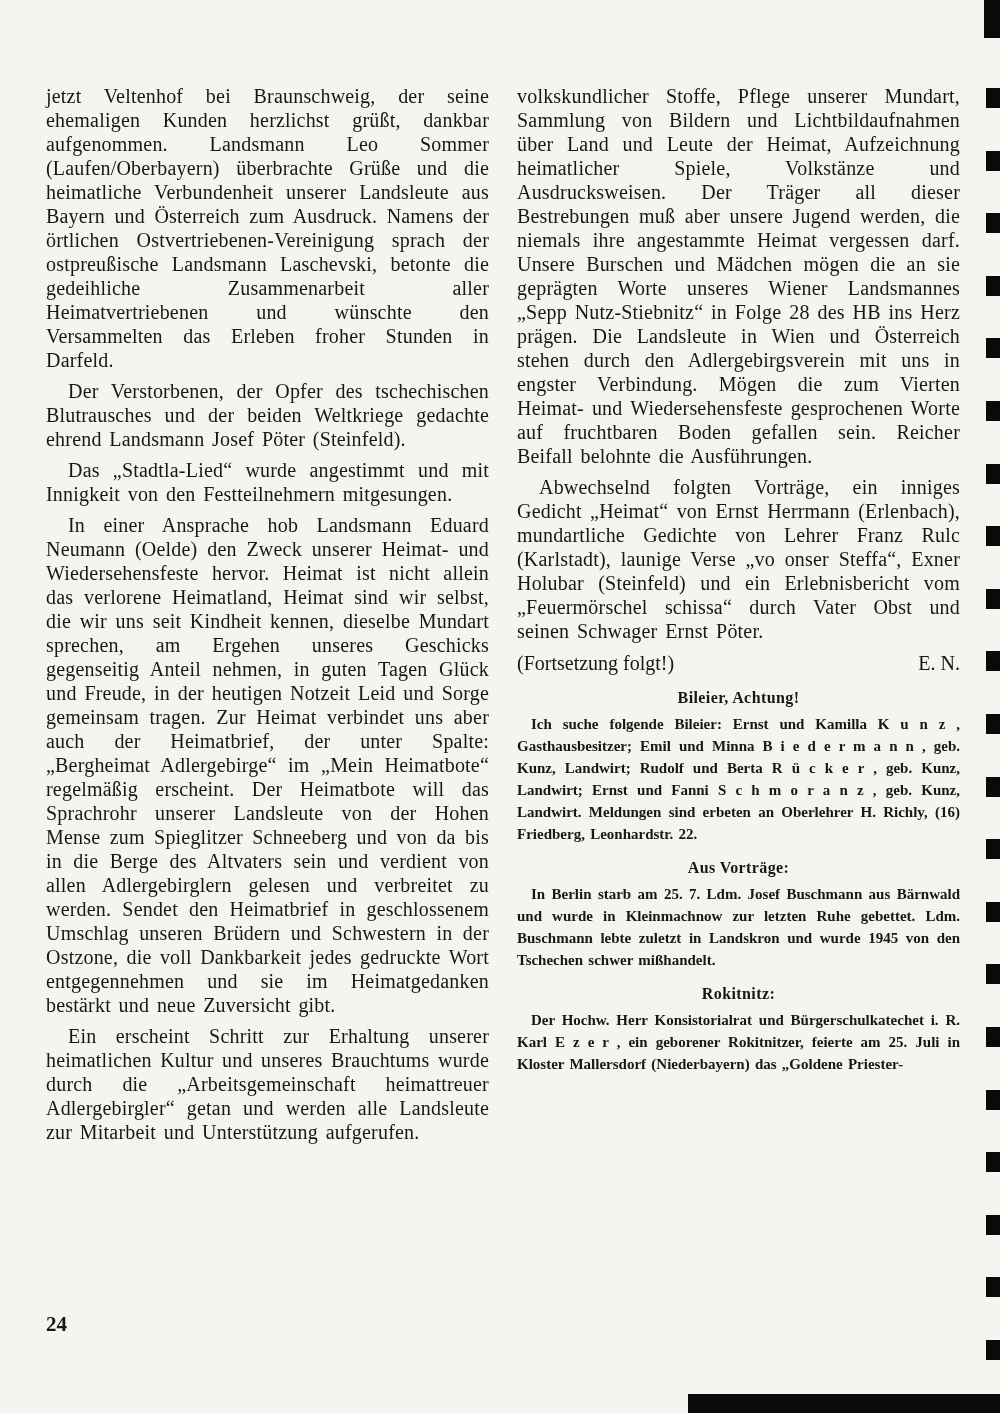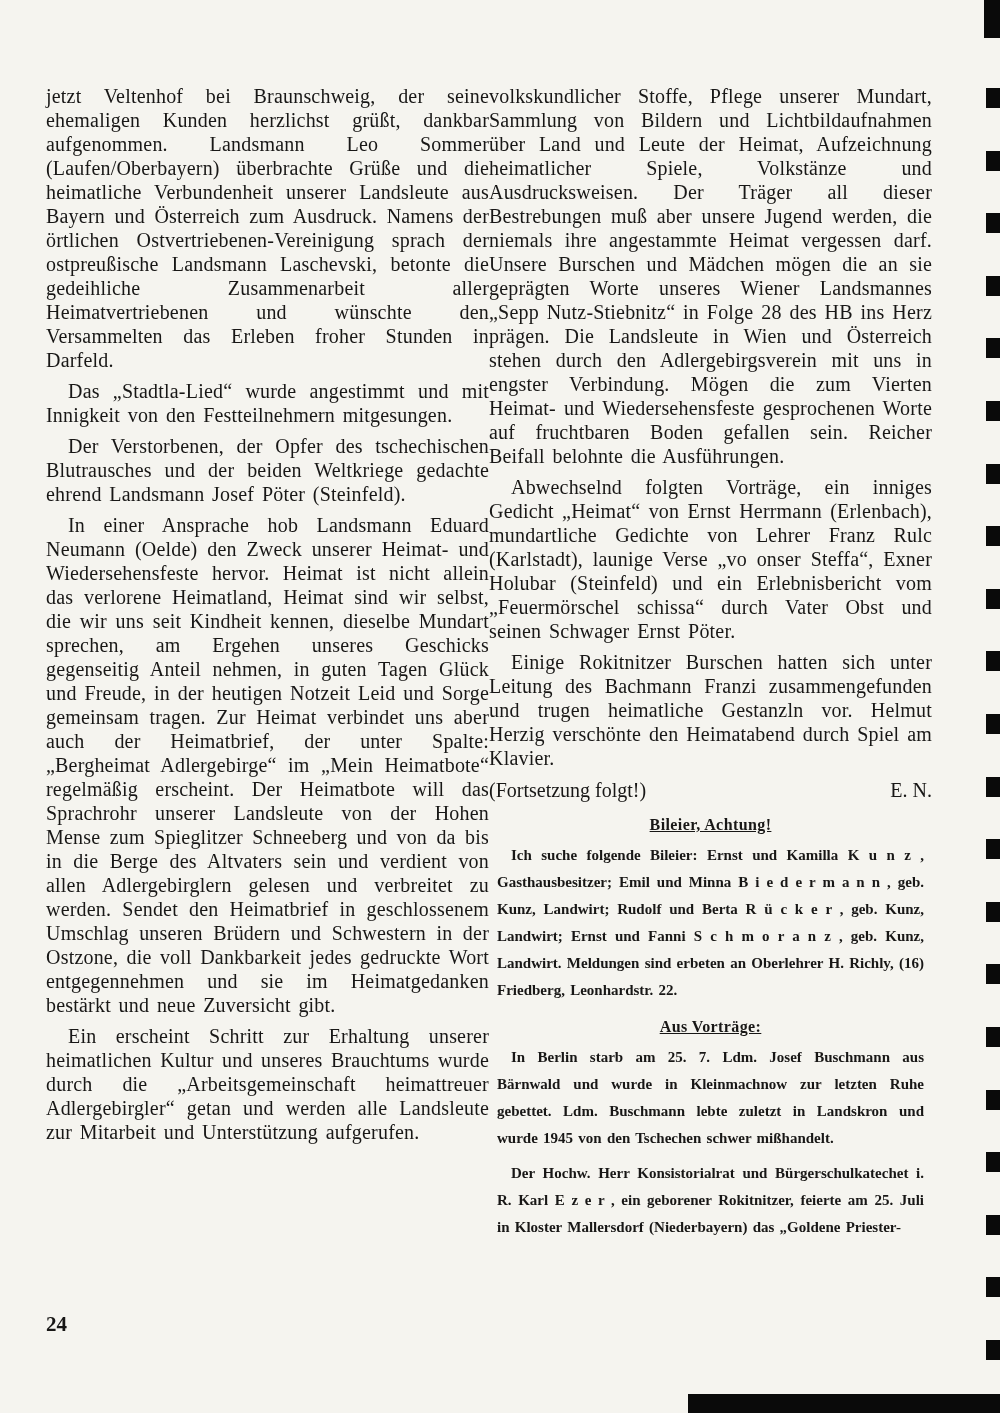"jetzt Veltenhof bei Braunschweig, der" .content { gap: none -> 28px }
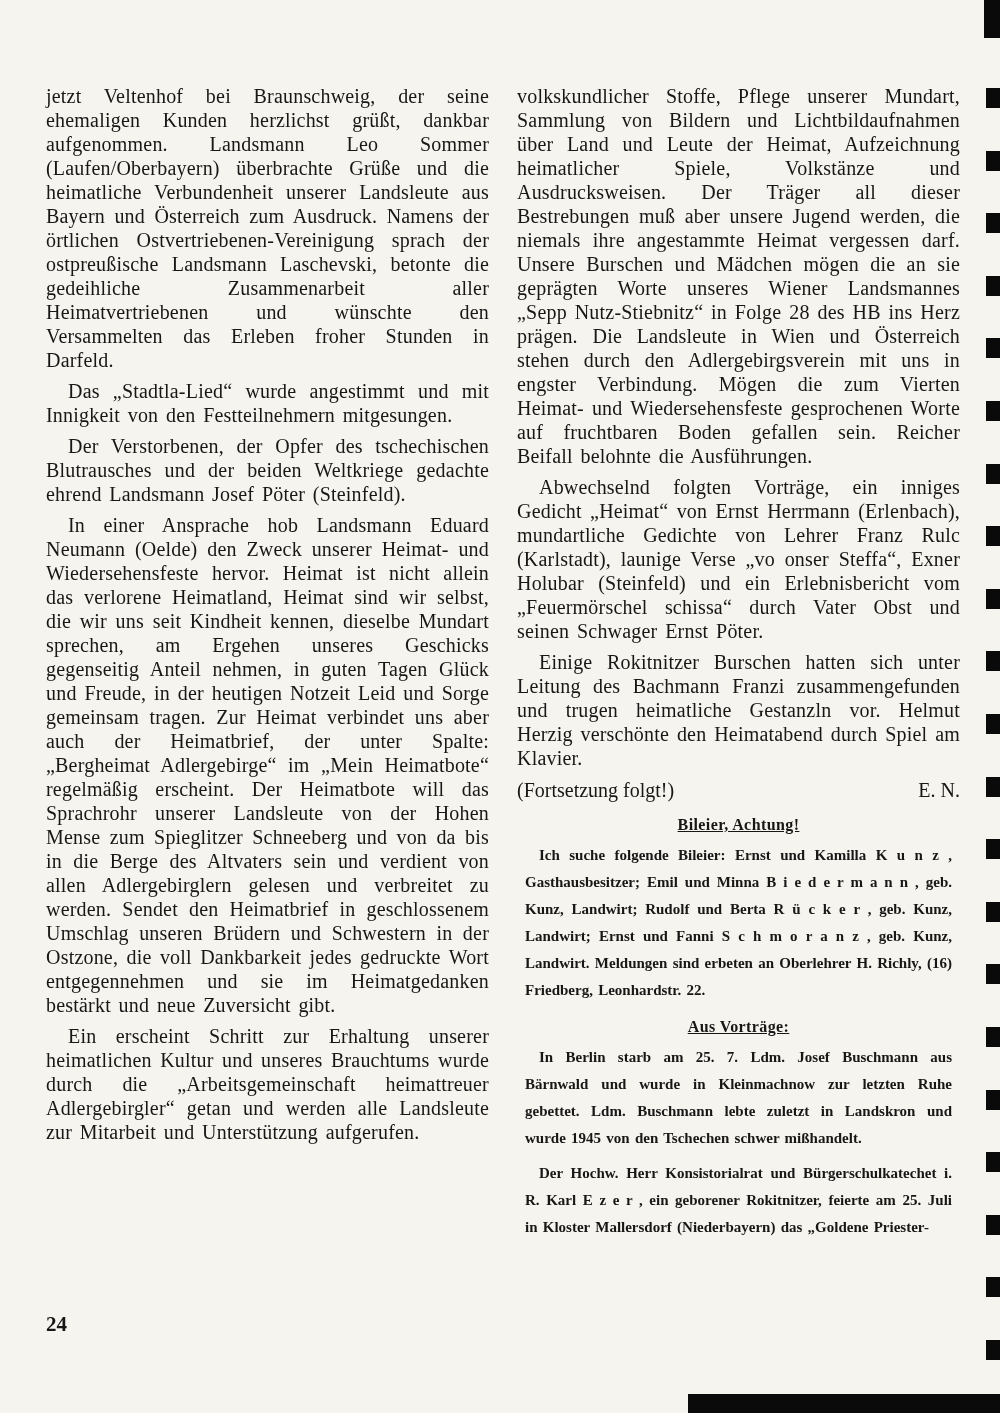"Das „Stadtla-Lied“ wurde angestimmt und" p.body-para { order: before "Der Verstorbenen, der Opfer des" -> after "Der Verstorbenen, der Opfer des" }
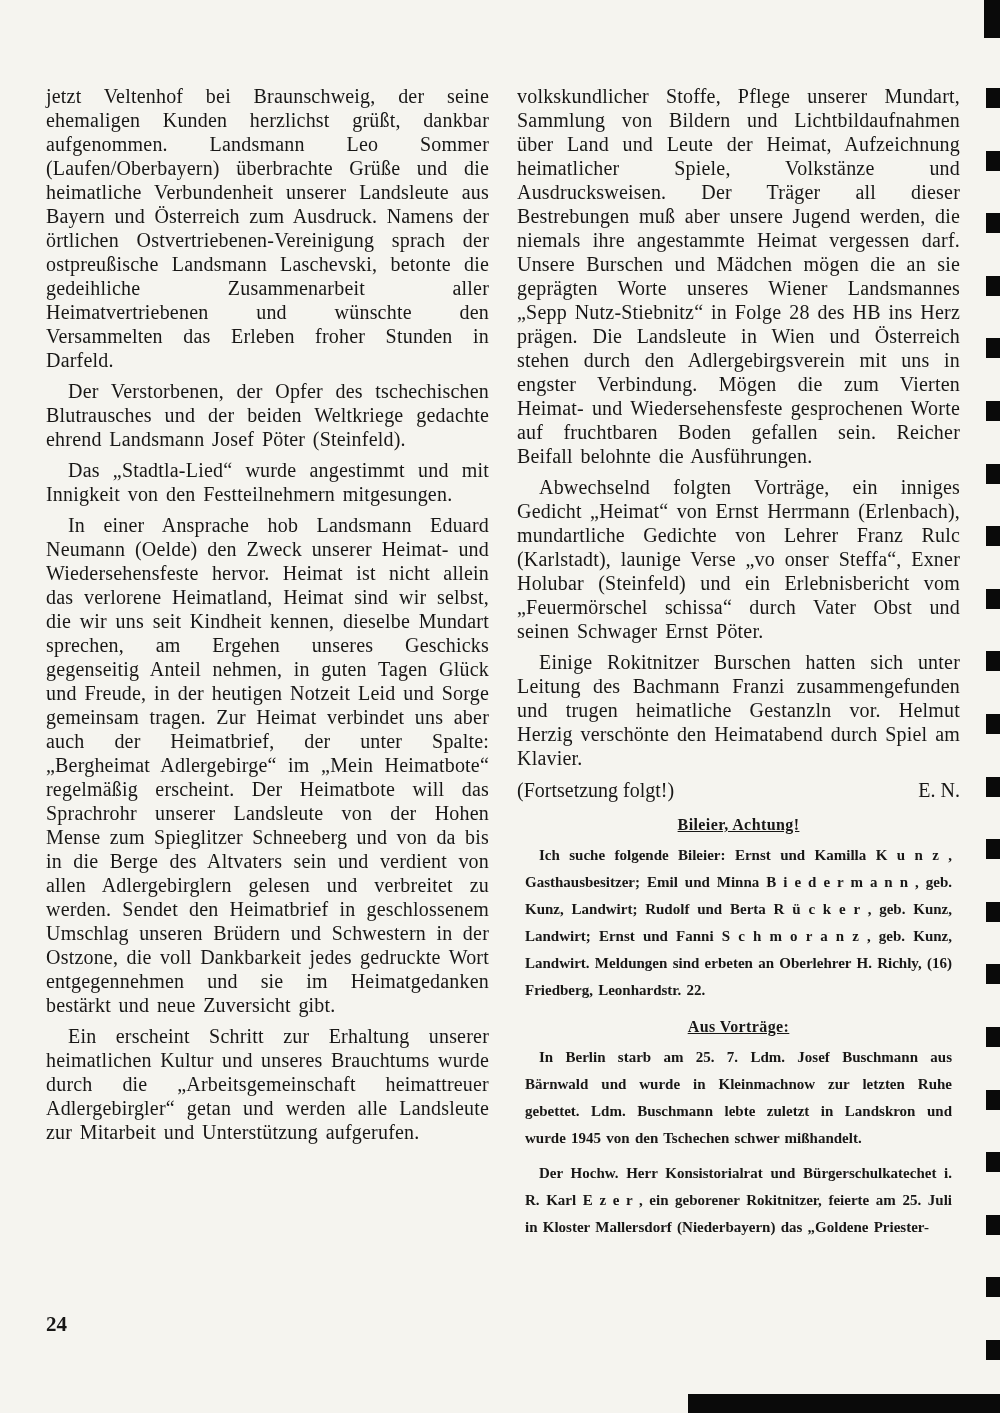"Einige Rokitnitzer Burschen hatten sich" p.body-para { html: <p>Einige Rokitnitzer Burschen hatten sich unter Leitung des Bachmann Franzi zusammengefunden und trugen heimatliche Gestanzln vor. Helmut Herzig verschönte den Heimatabend durch Spiel am Klavier.</p> -> none }
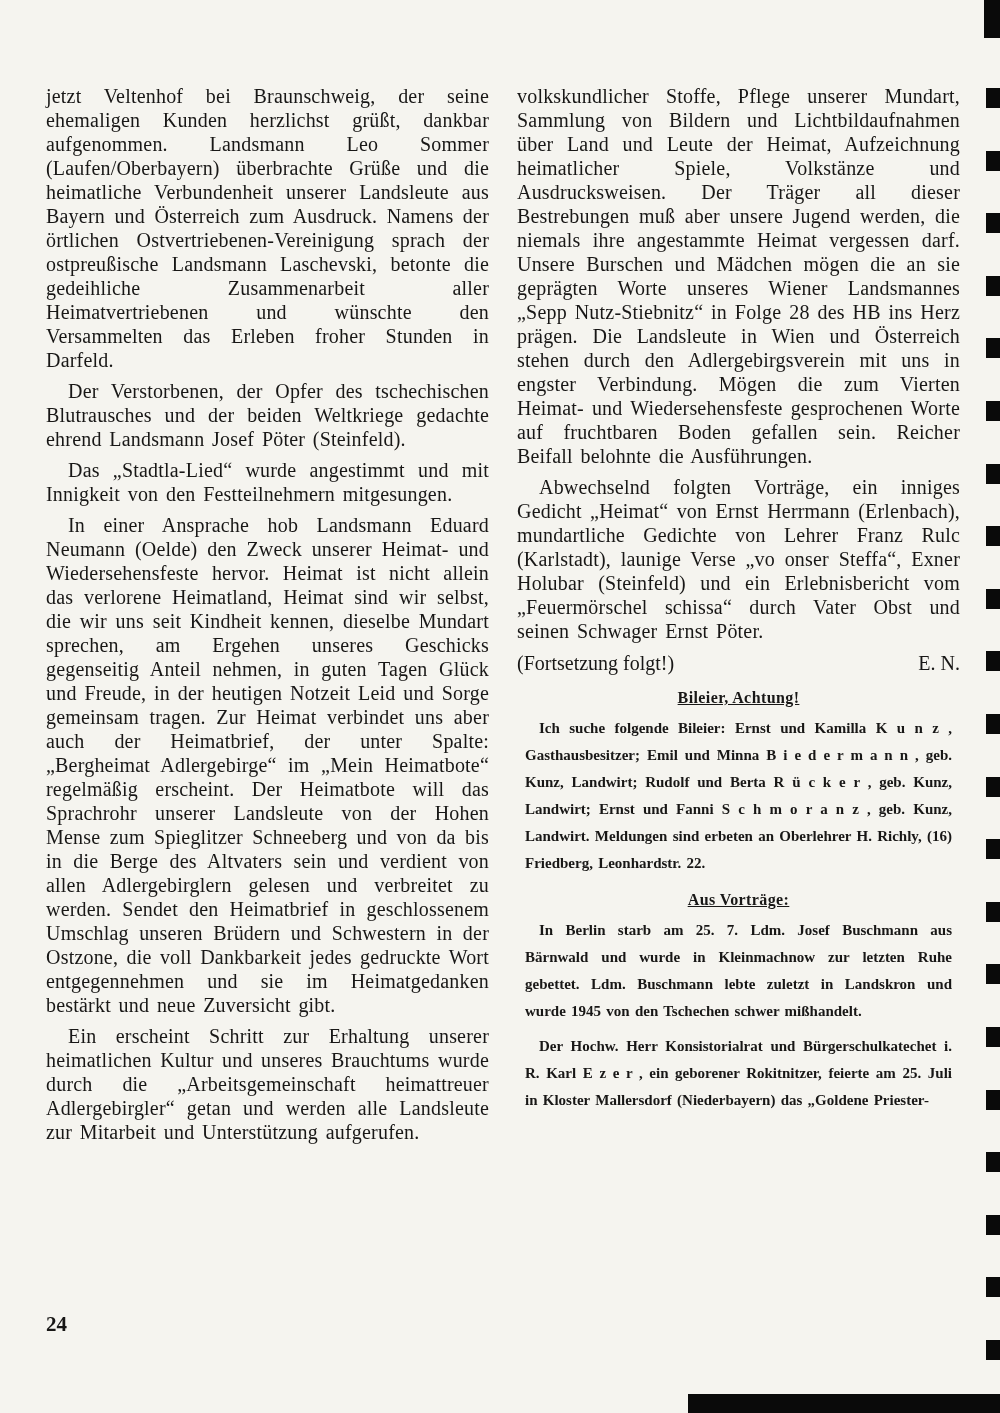"Bileier, Achtung!" .notice-heading { text-decoration: underline -> none }
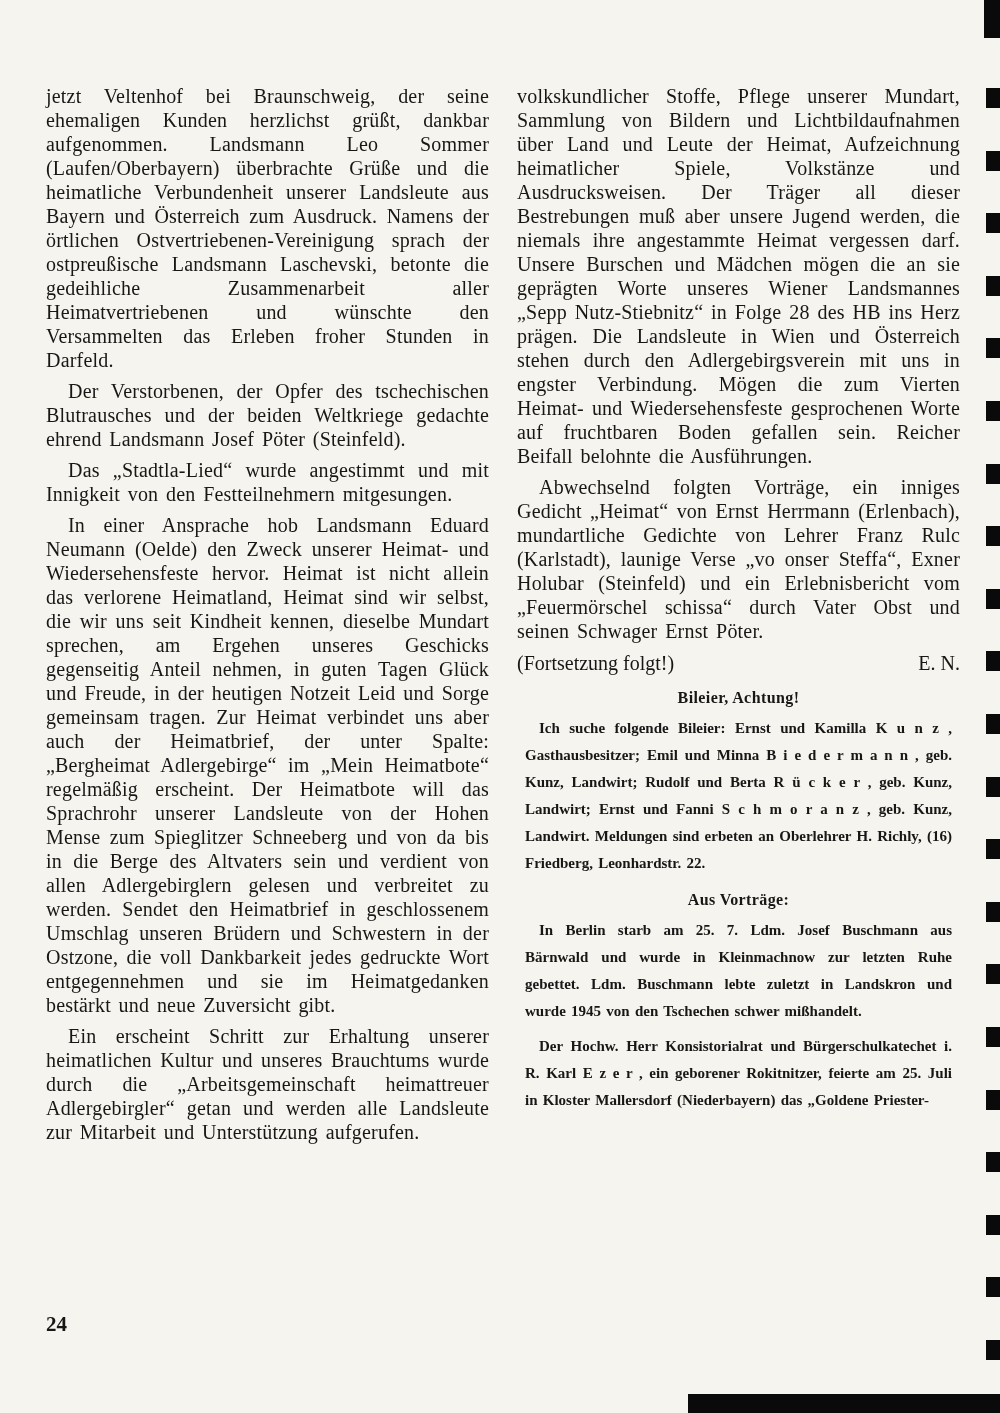"Ich suche folgende Bileier: Ernst" .notice-body { line-height: 27px -> 22px; margin: 8px -> 0 }
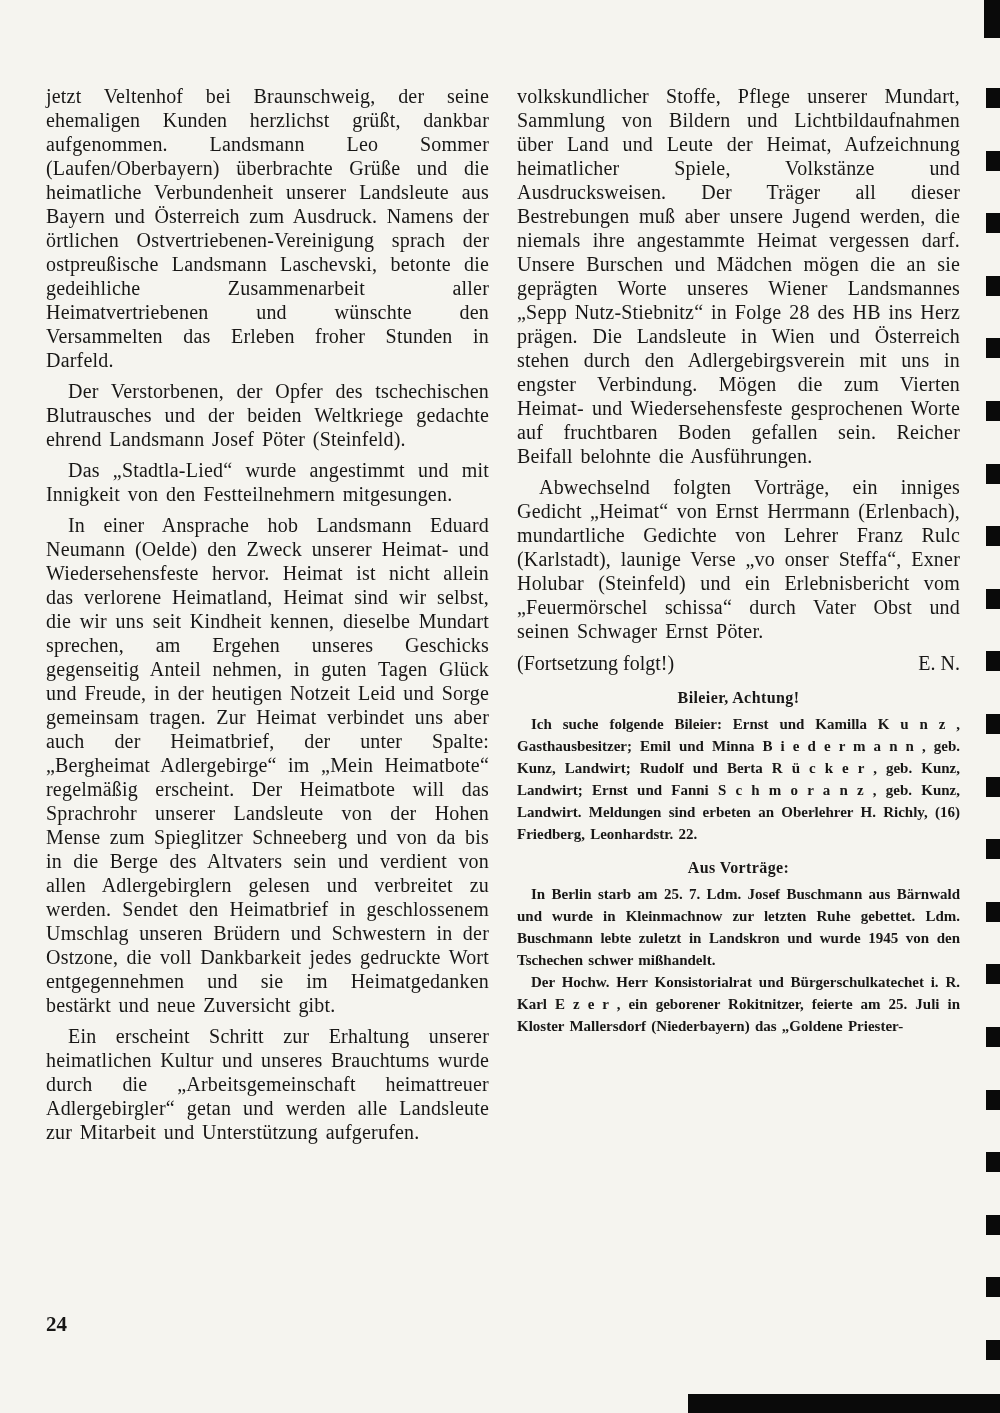"Rokitnitz:" div.notice-heading { html: none -> <div>Rokitnitz:</div> }
